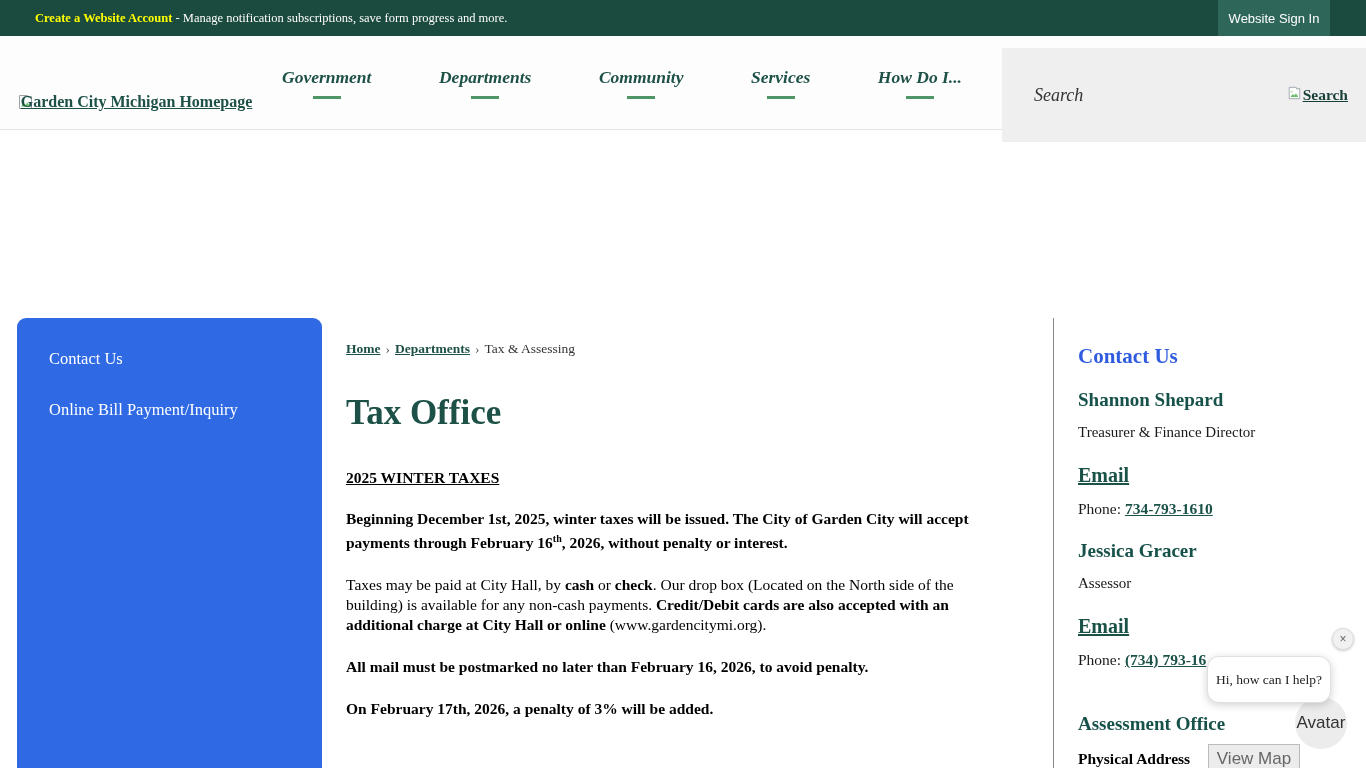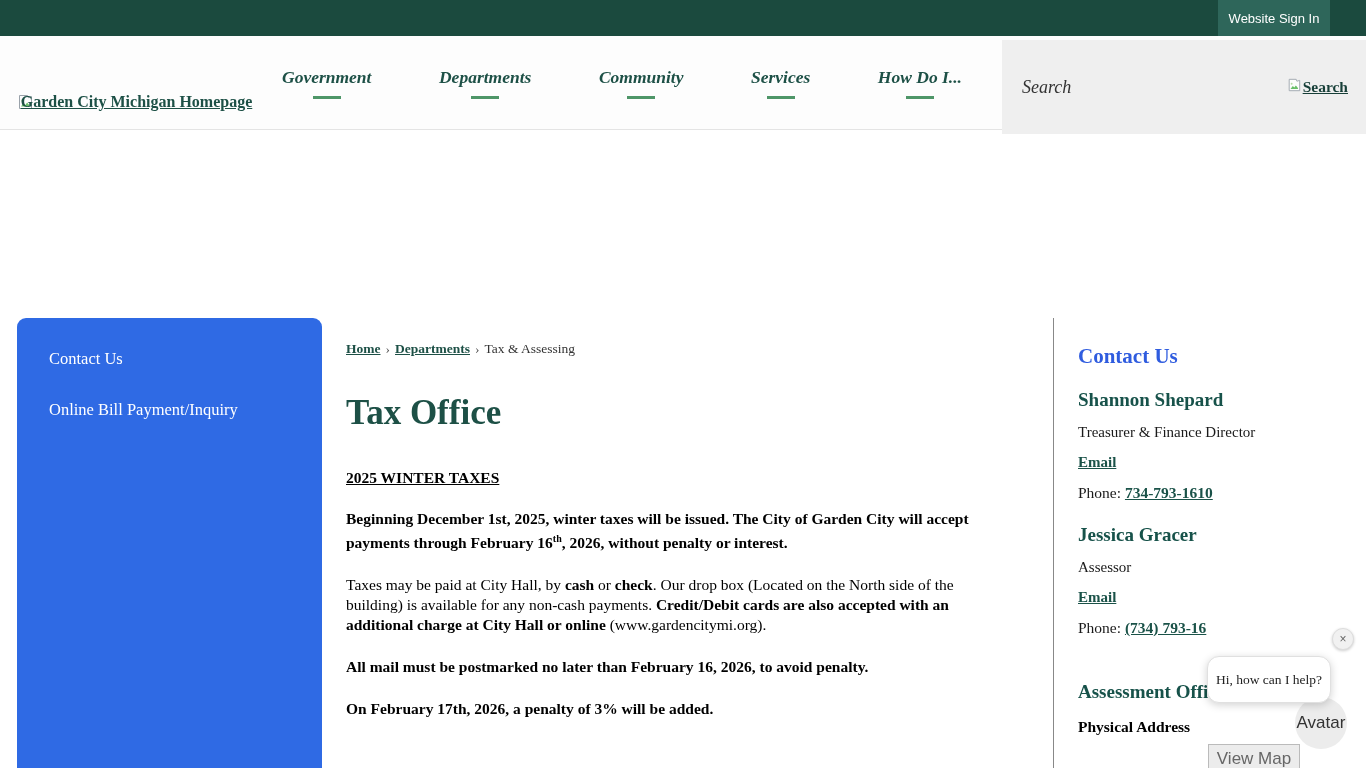"Create a Website Account -" div.topbar-left { html: none -> <div> <a>Create a Website Account</a><span> - Manage notification subscriptions, save form progress and more.</span> </div> }
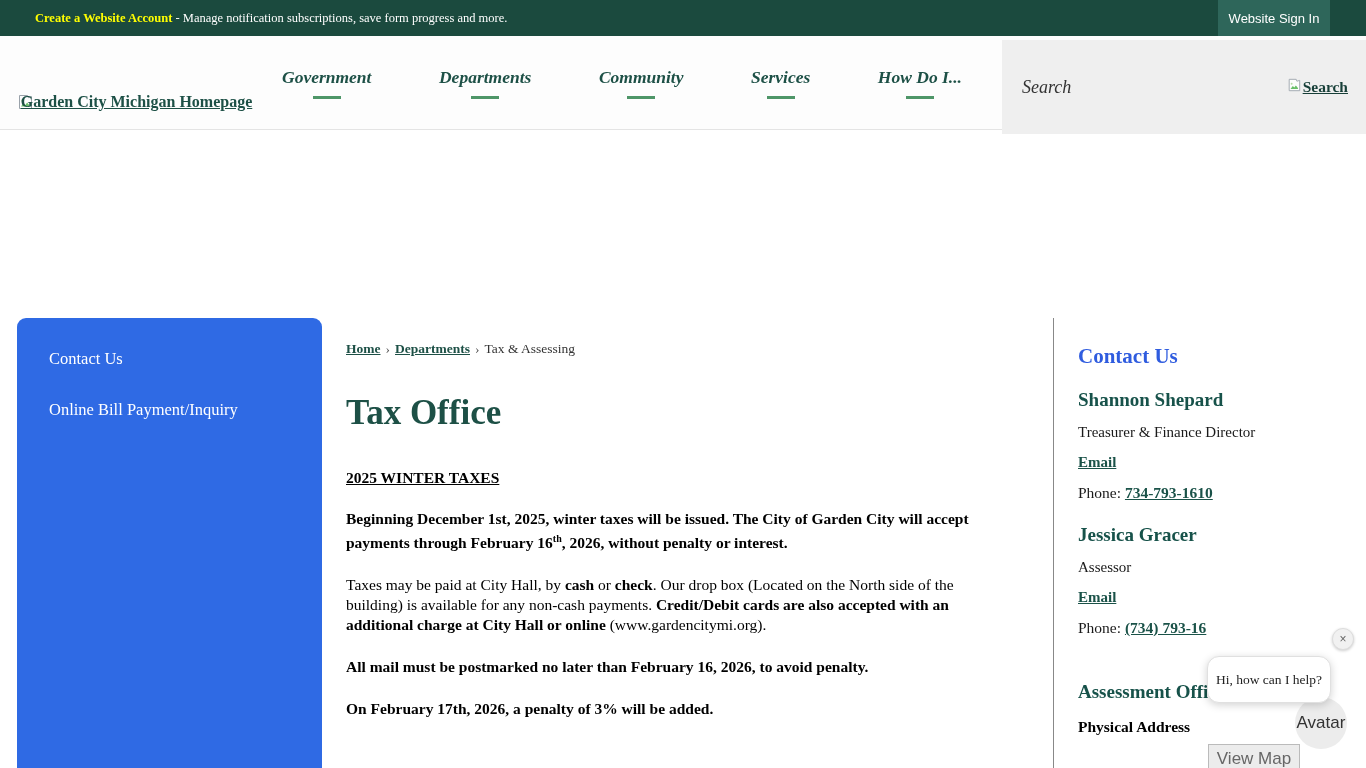"Search" .search-region { padding-left: none -> 12px; top: 4px -> 12px }
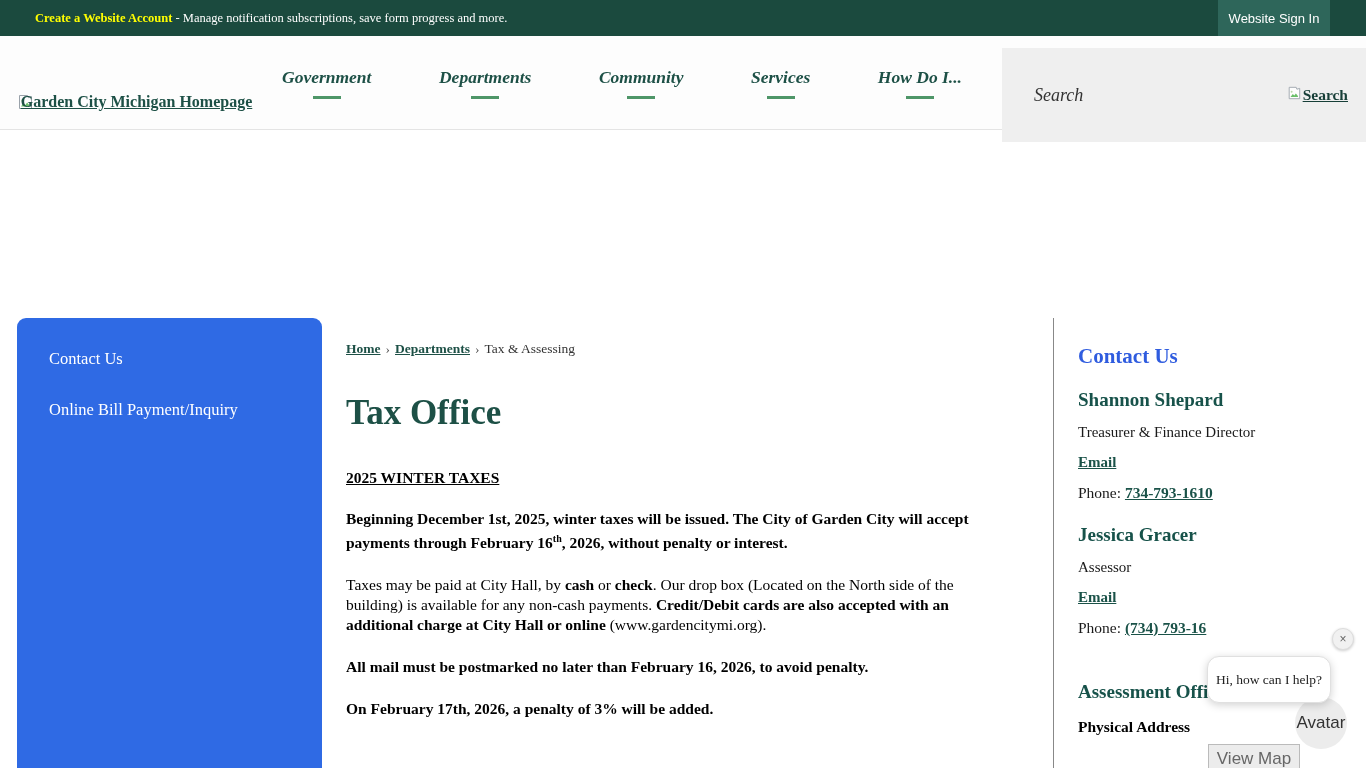"Email" .contact-email { font-size: 15px -> 20px; margin-top: 13px -> 23px }
